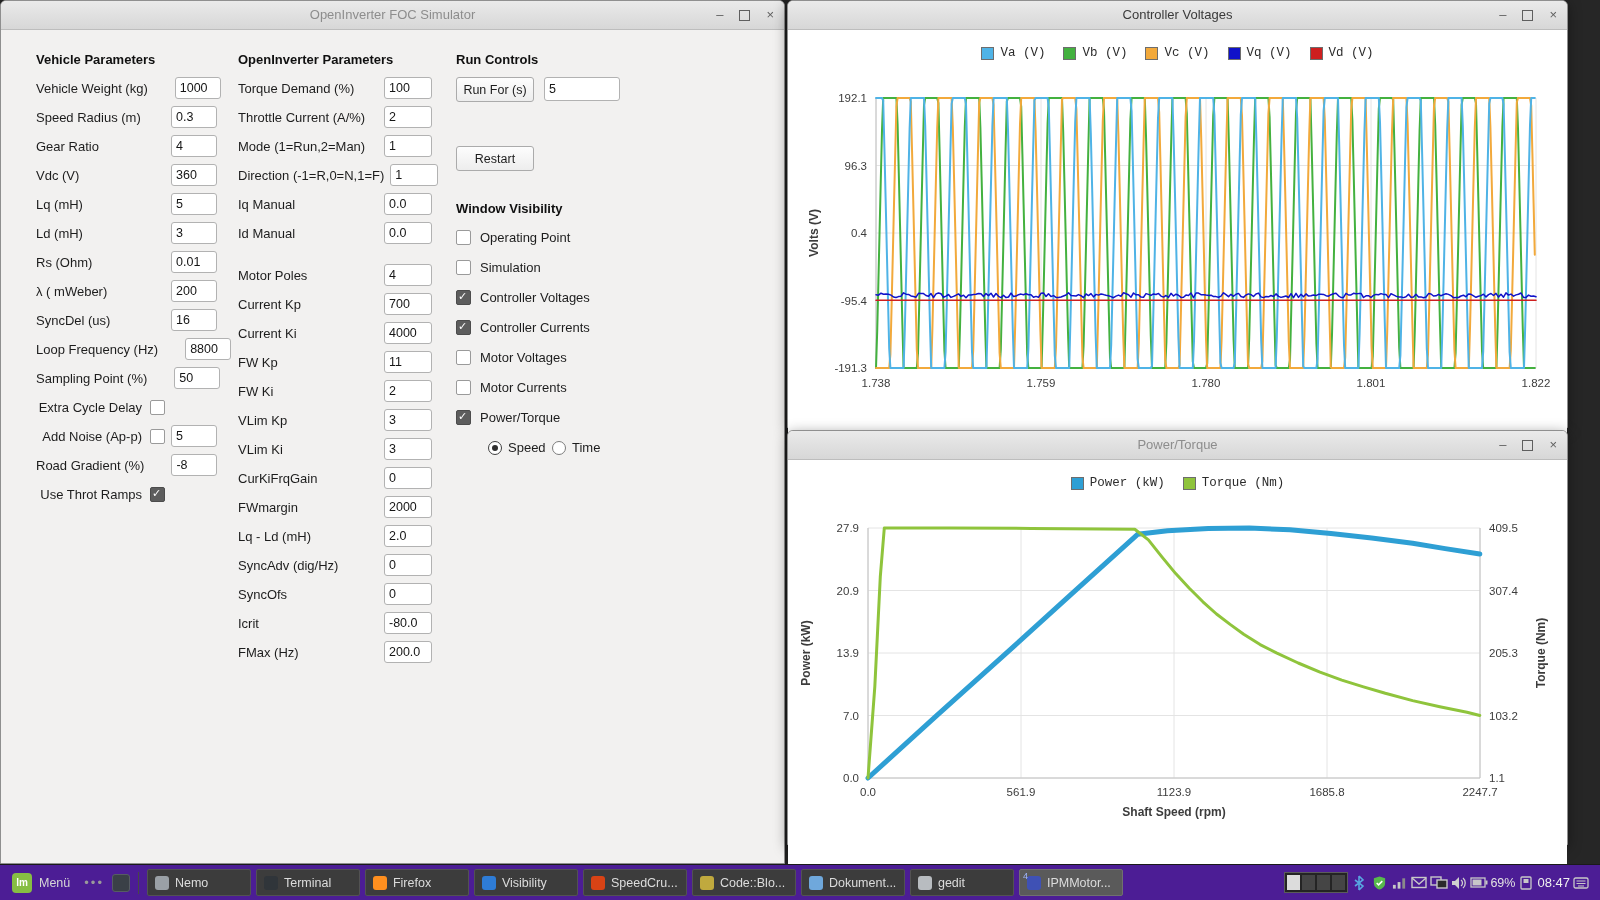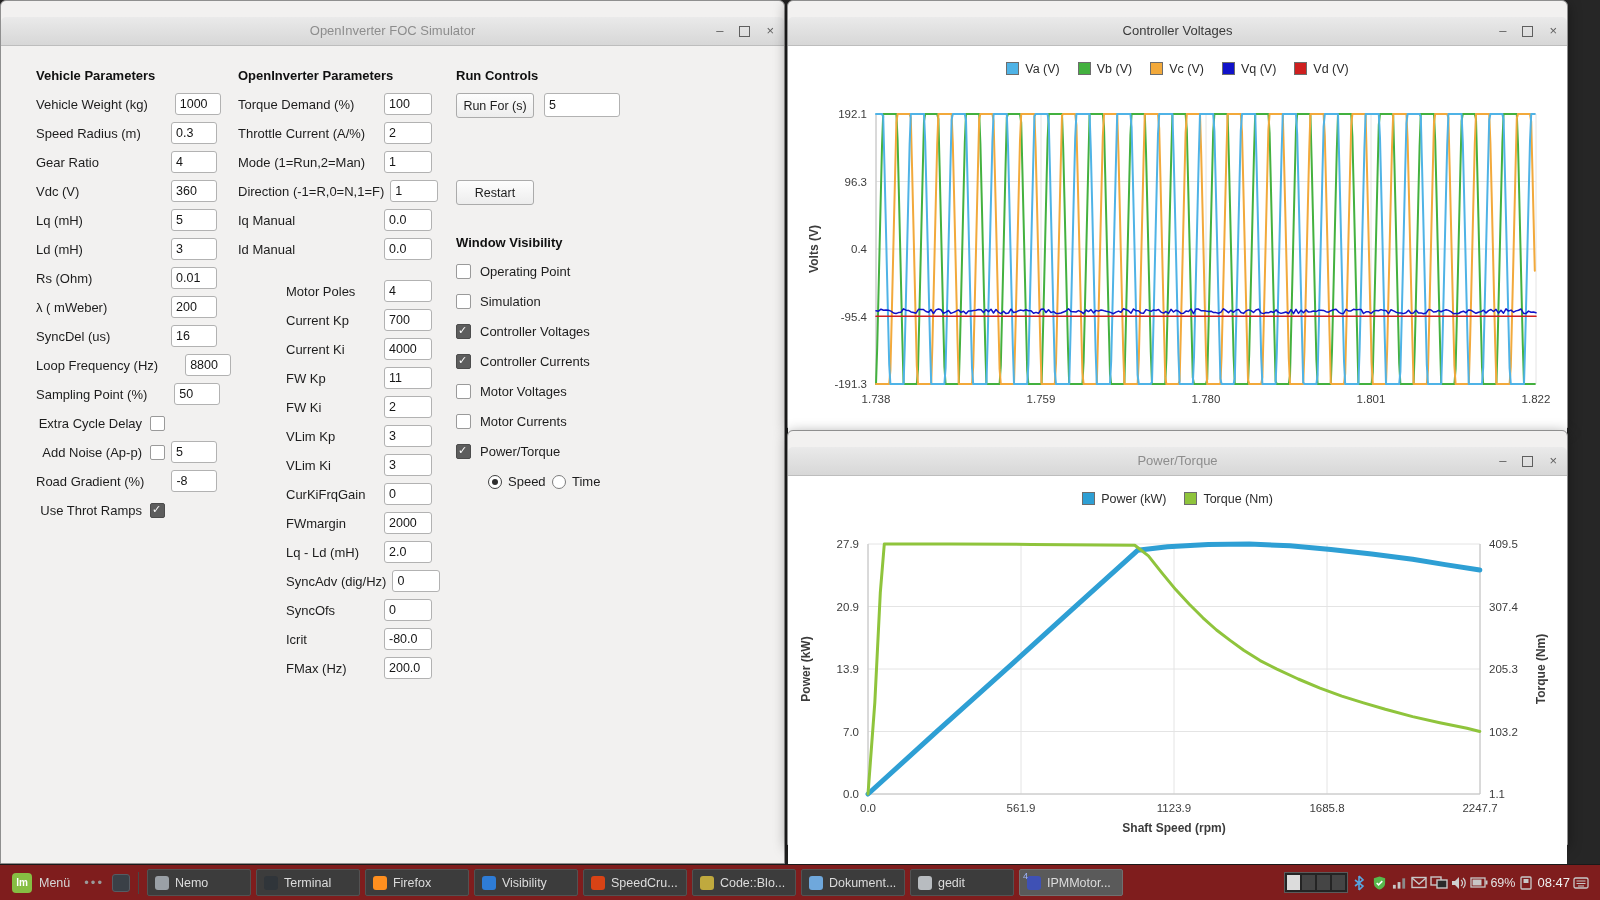"OpenInverter FOC Simulator" .titlebar { margin-top: 16px -> none }
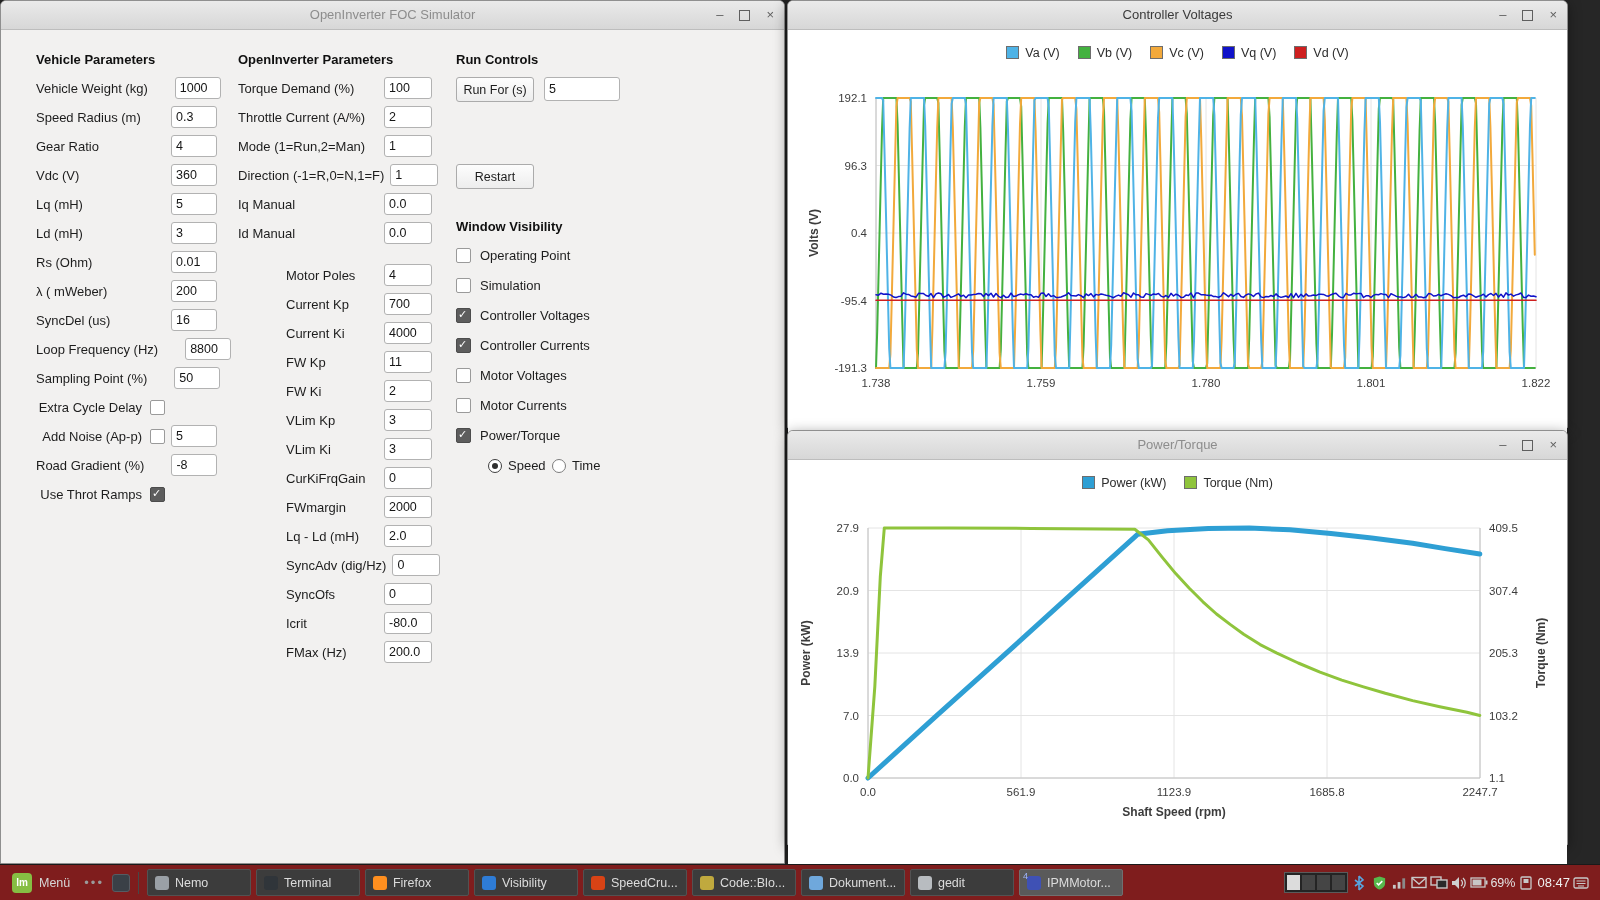"Va (V)" .lg-item { align-items: flex-start -> flex-end; font-family: none -> Liberation Mono, monospace }
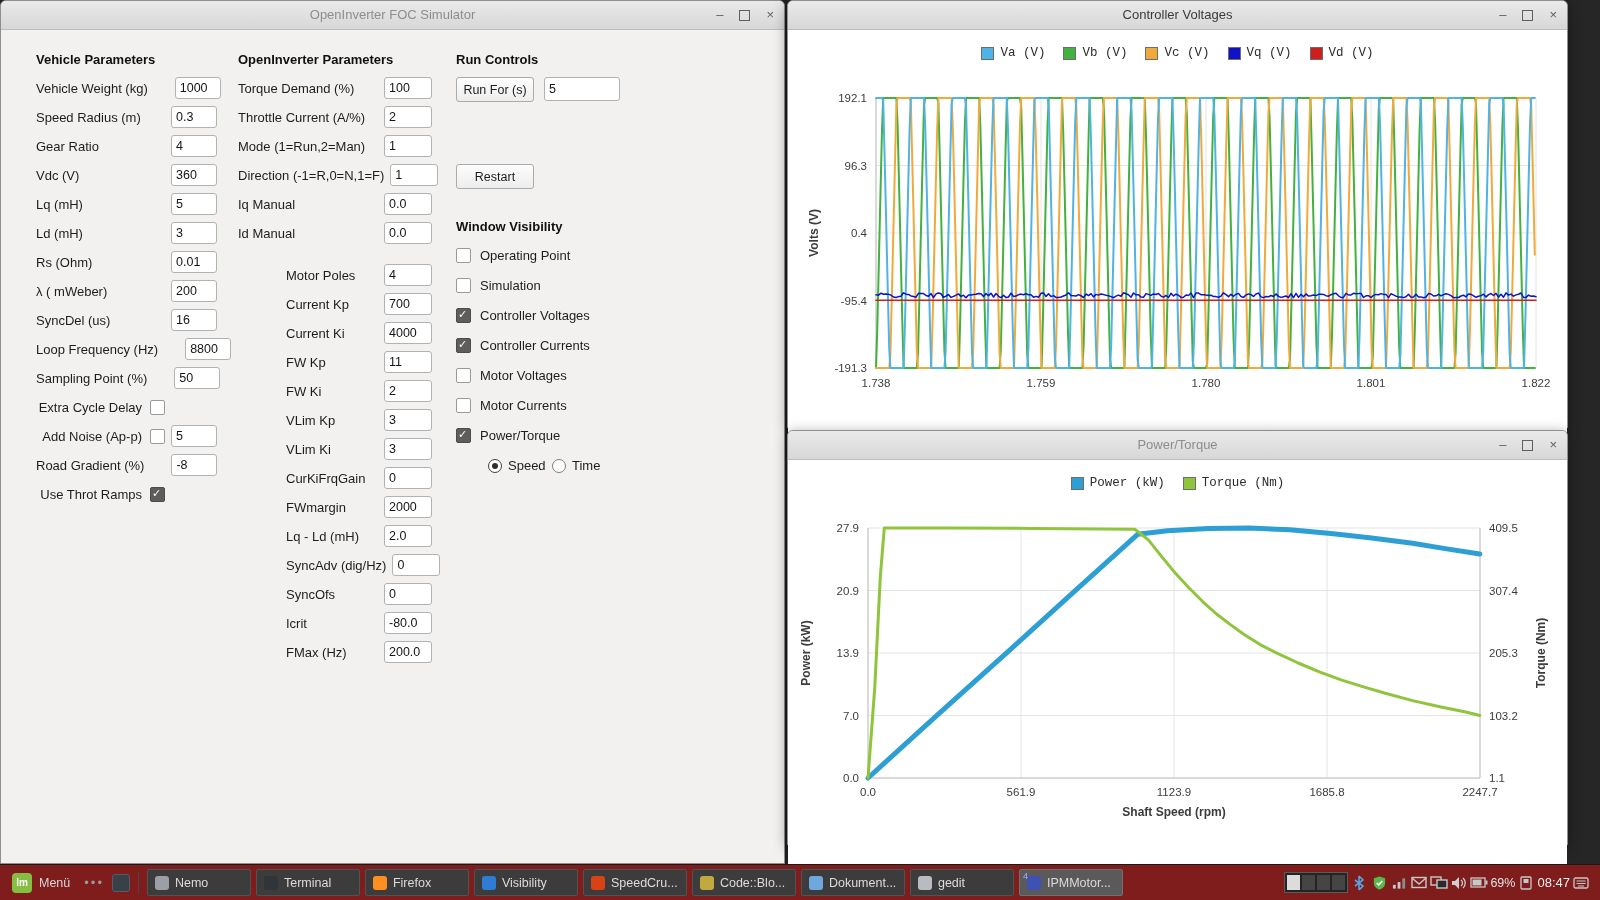"Run For (s)" .btn { margin-bottom: 22px -> 4px }
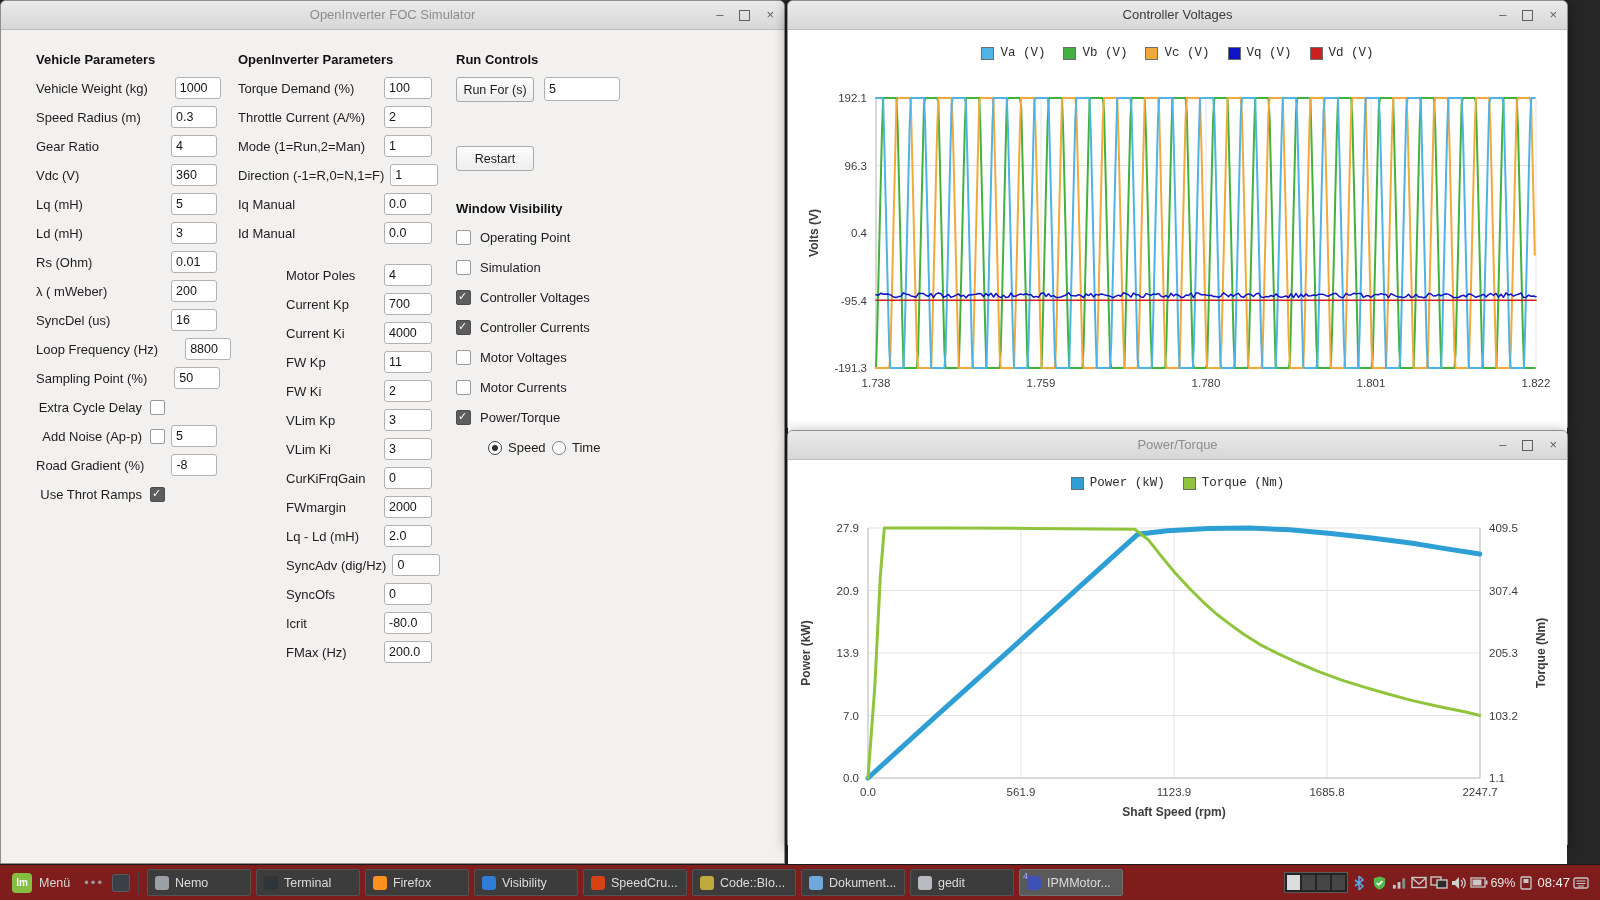"Motor Poles" .rows-b { margin-left: 48px -> none }
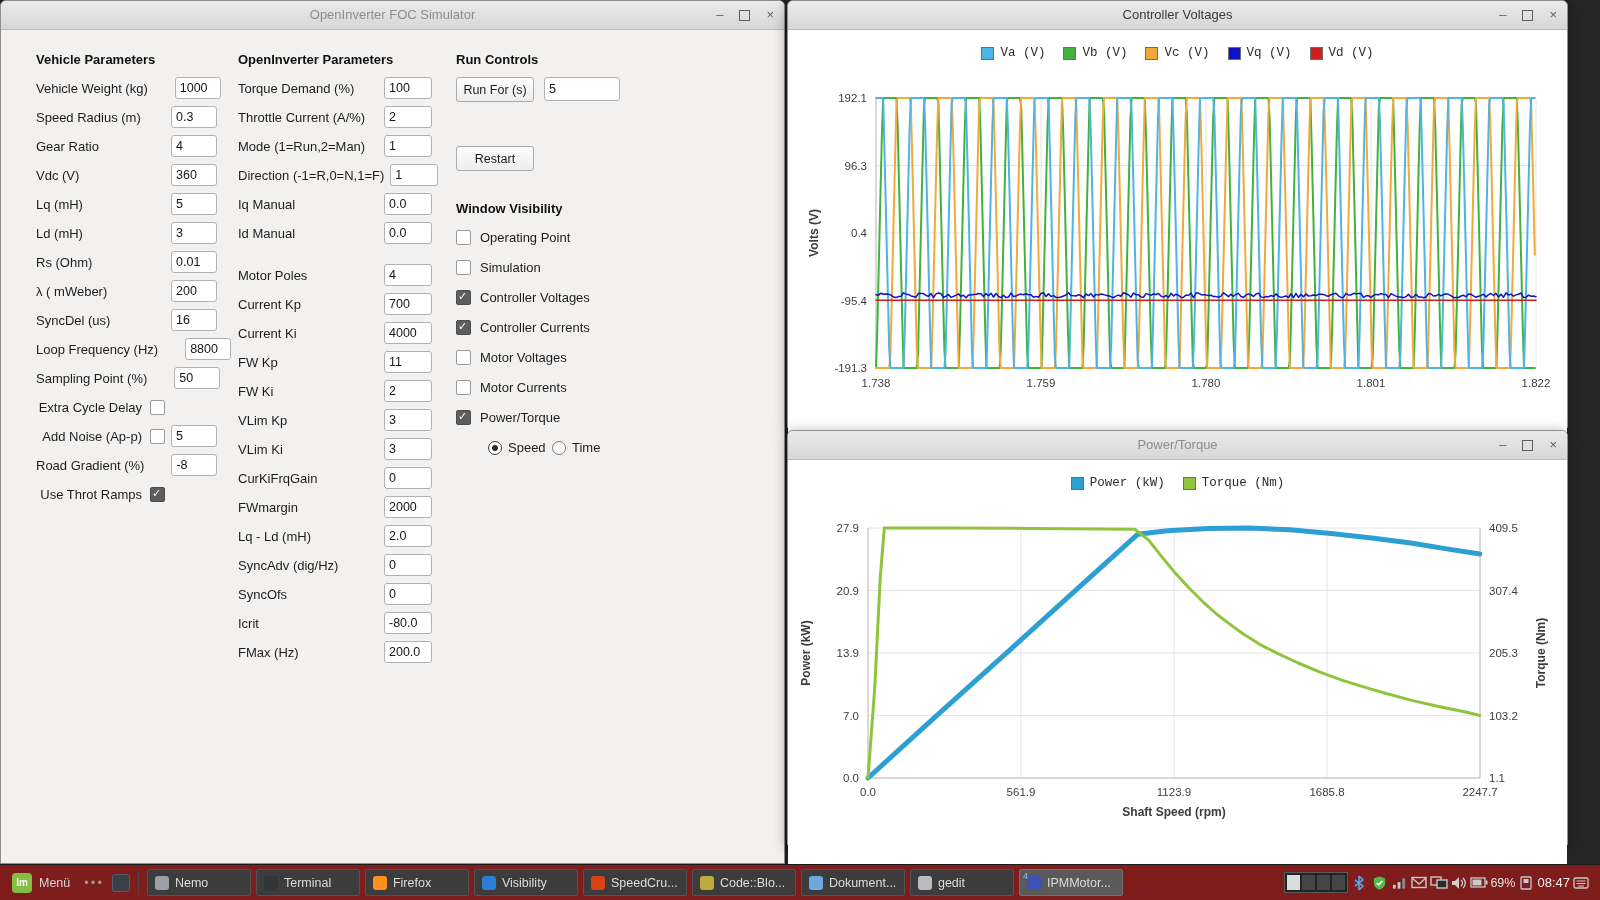"lm" .taskbar { background: #7f1d1d -> #4c1d95 }
